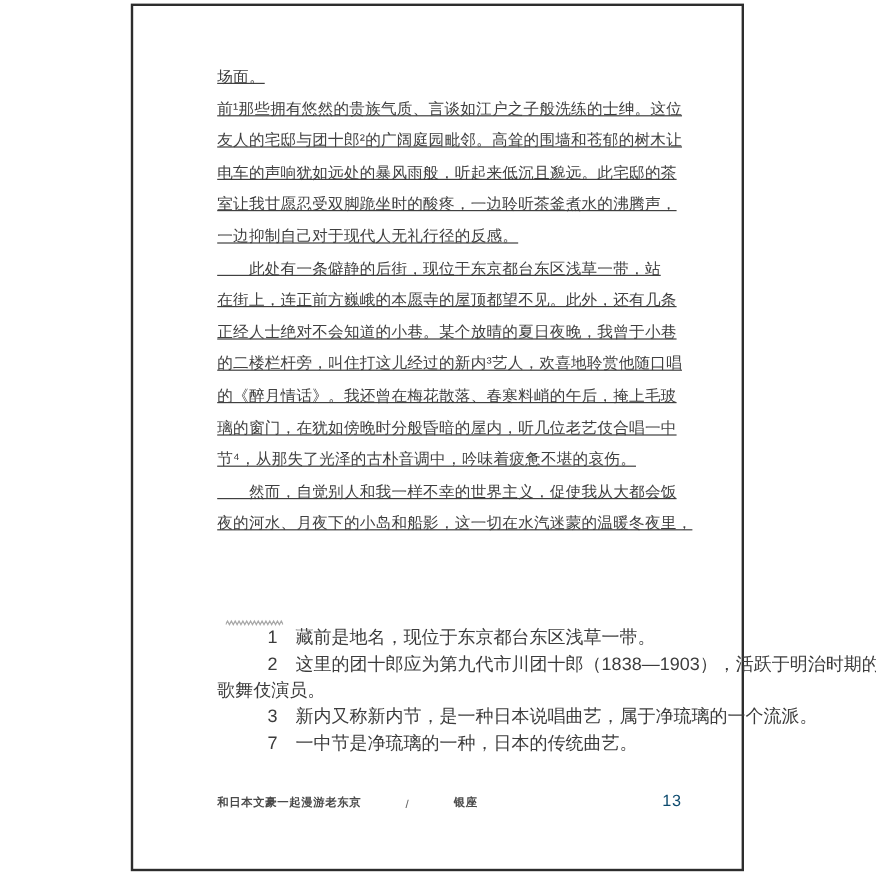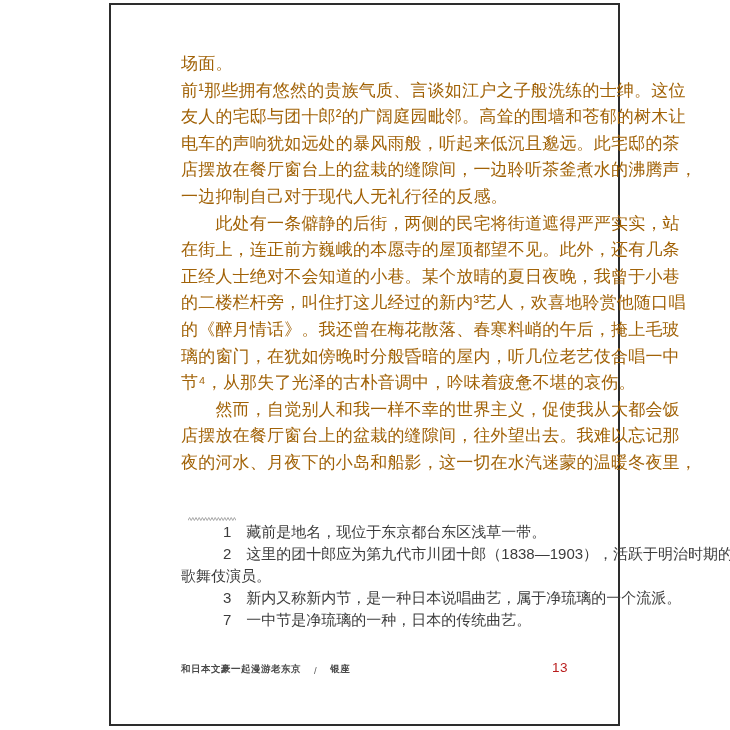"场面。" .body-text { color: #a16207 -> #404040; font-size: 17px -> 13px; text-decoration: none -> underline }
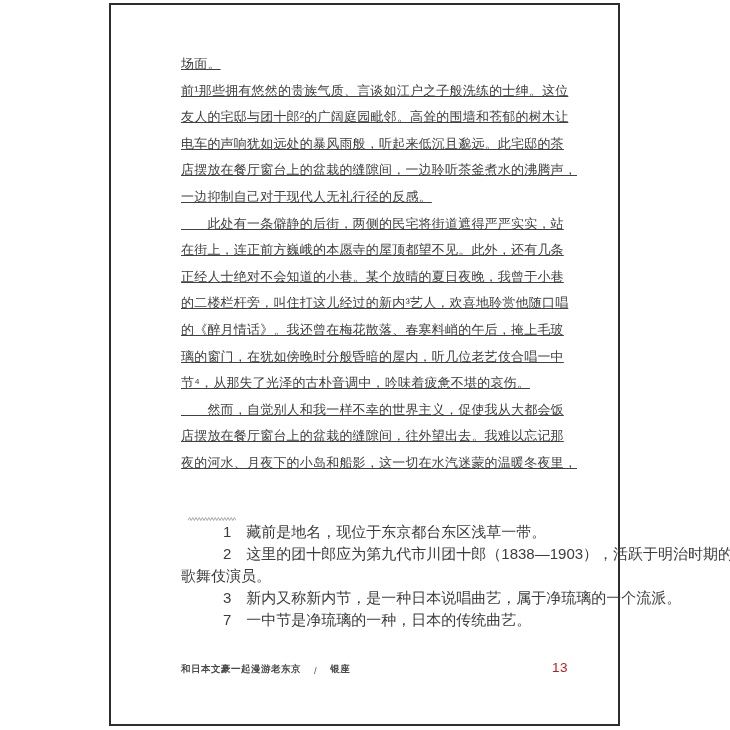"店摆放在餐厅窗台上的盆栽的缝隙间，一边聆听茶釜煮水的沸腾声，" div.line { text: 店摆放在餐厅窗台上的盆栽的缝隙间 -> 室让我甘愿忍受双脚跪坐时的酸疼 }
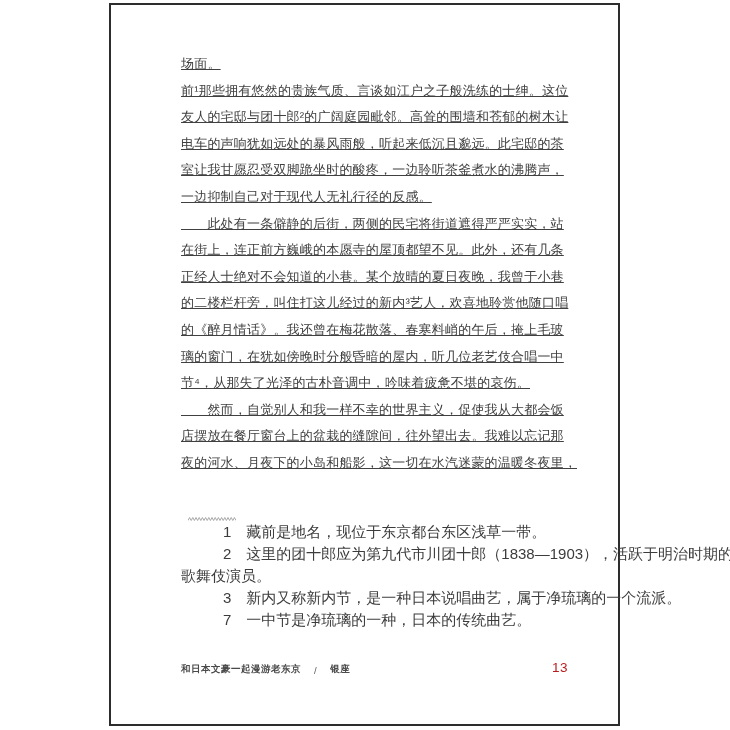"此处有一条僻静的后街，两侧的民宅将街道遮得严严实实，站" div.line { text: 两侧的民宅将街道遮得严严实实 -> 现位于东京都台东区浅草一带 }
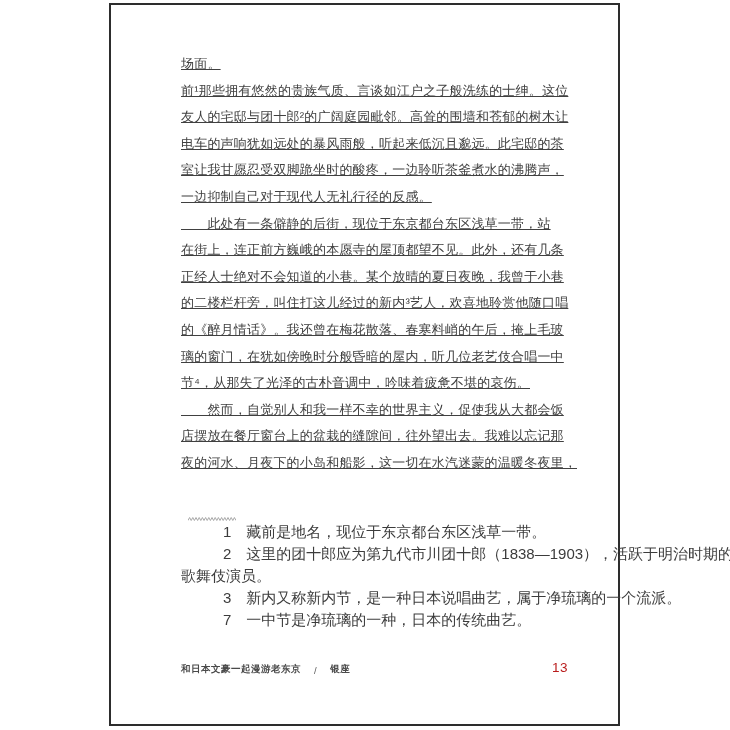"店摆放在餐厅窗台上的盆栽的缝隙间，往外望出去。我难以忘记那" div.line { html: <div>店摆放在餐厅窗台上的盆栽的缝隙间，往外望出去。我难以忘记那</div> -> none }
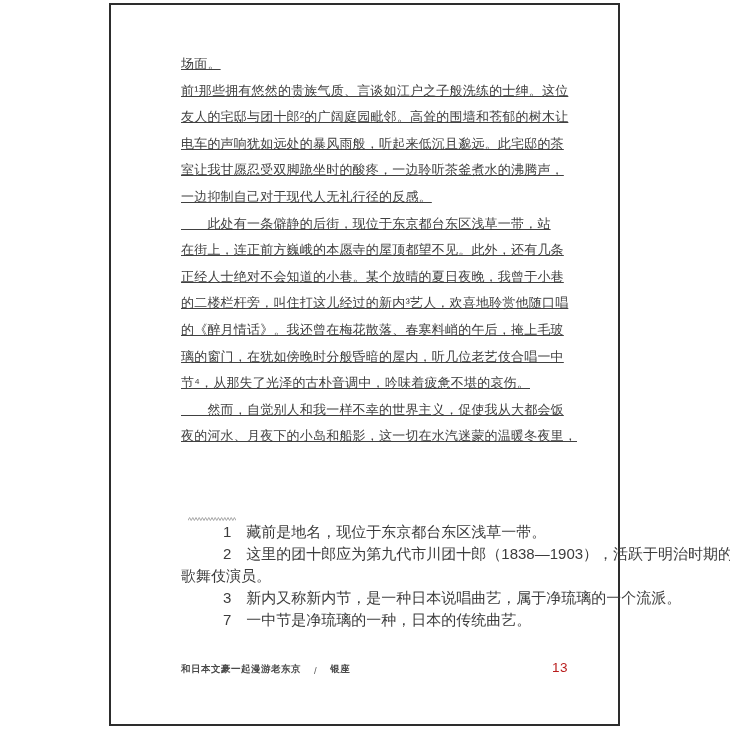"和日本文豪一起漫游老东京" .footer-left { gap: none -> 24px }
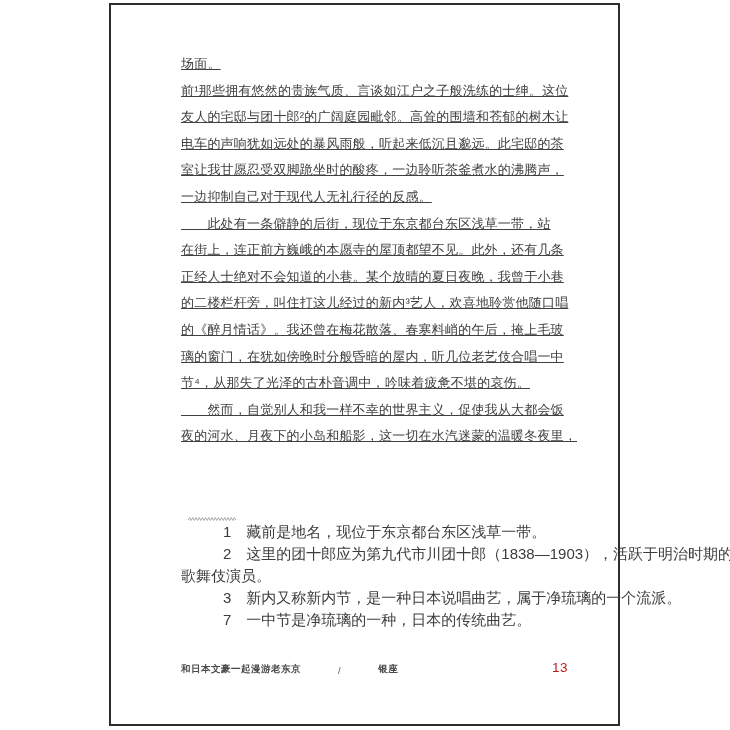"13" .page-number { color: #b91c1c -> #0c4a6e }
